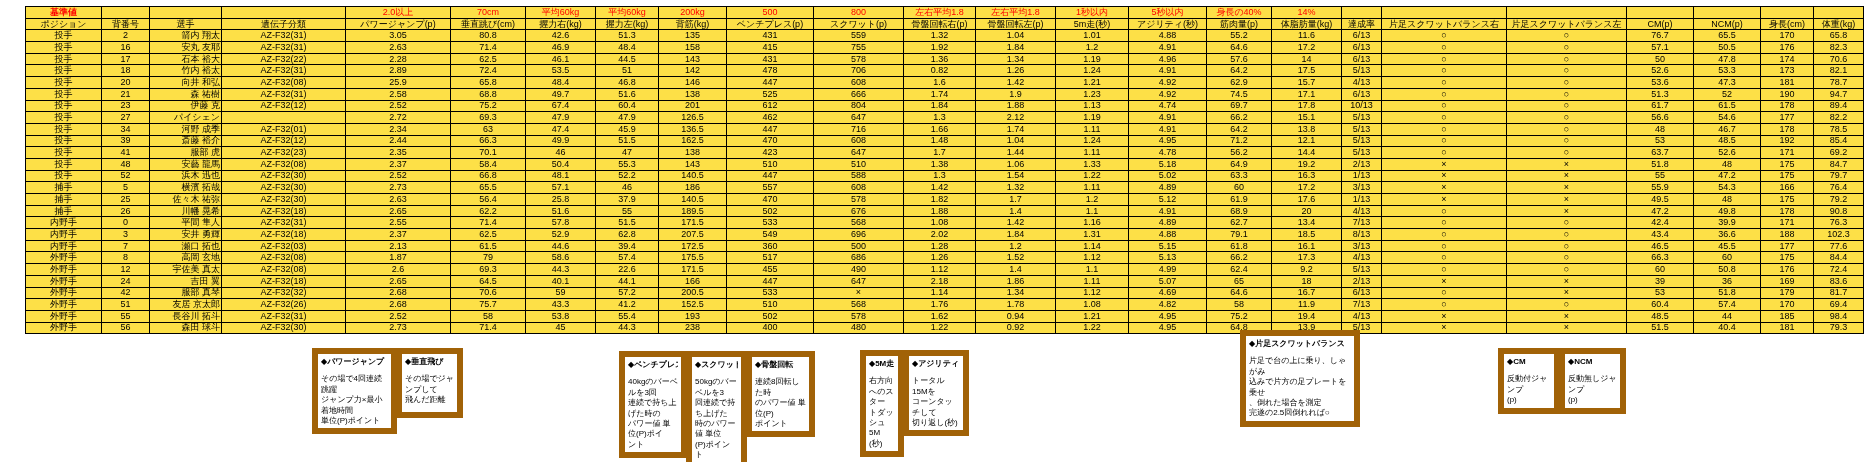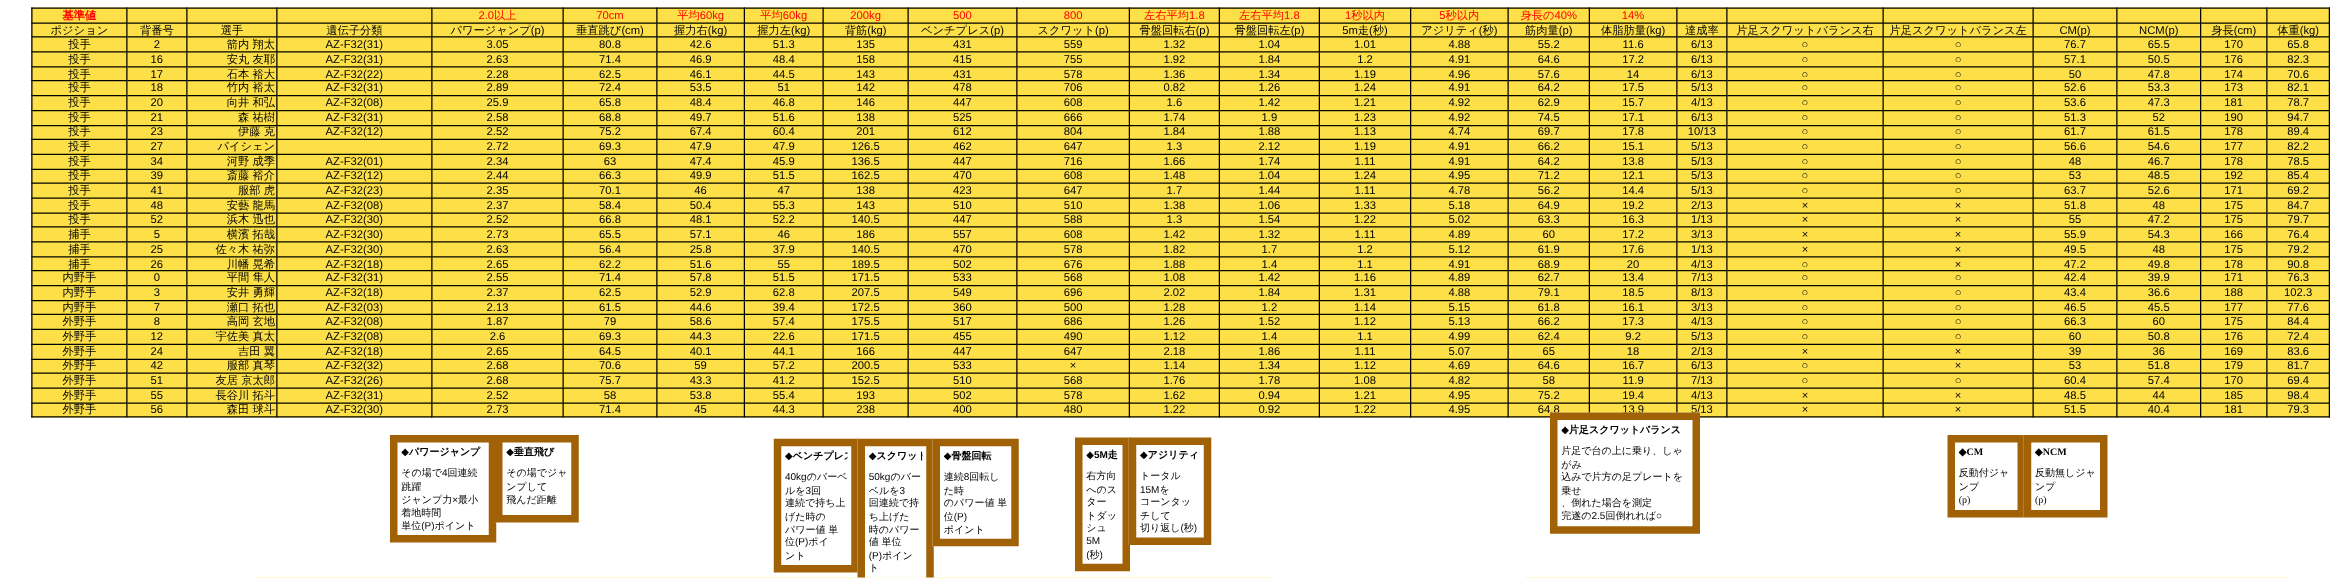"◆CM" div.note-group { font-family: Liberation Serif, serif -> none; left: 1558px -> 1498px }
